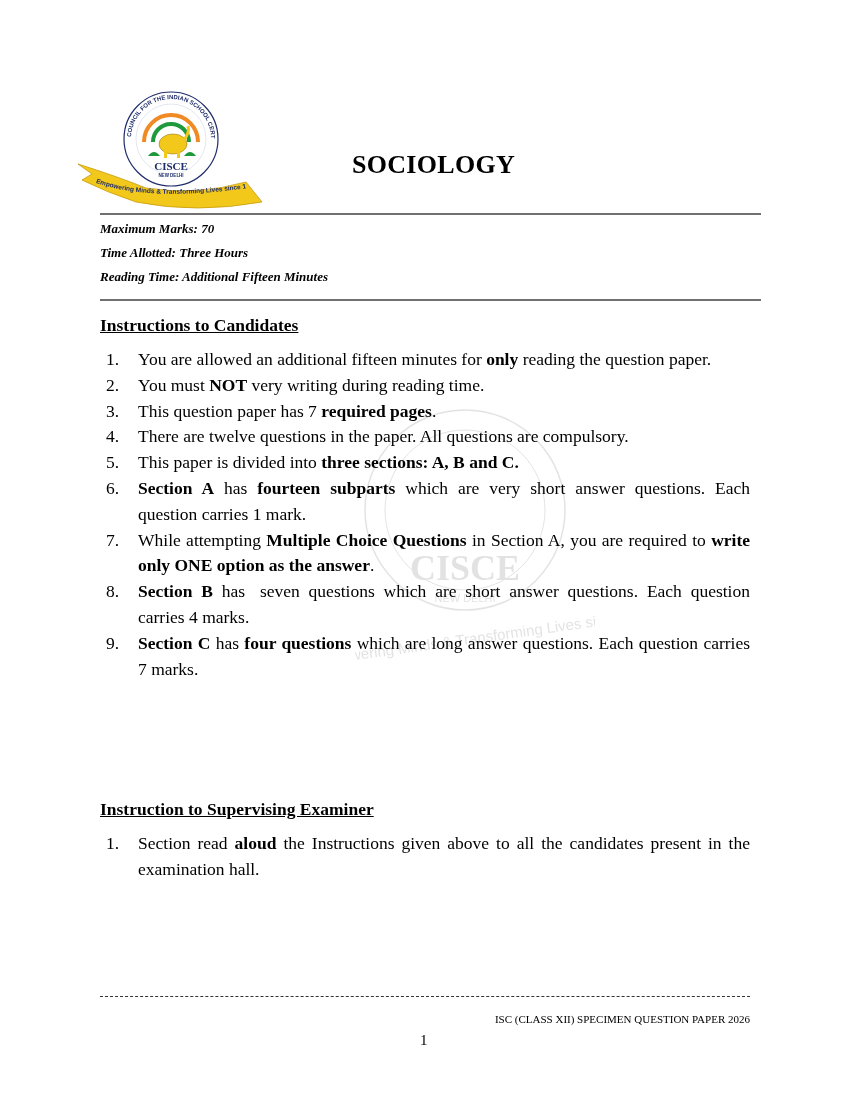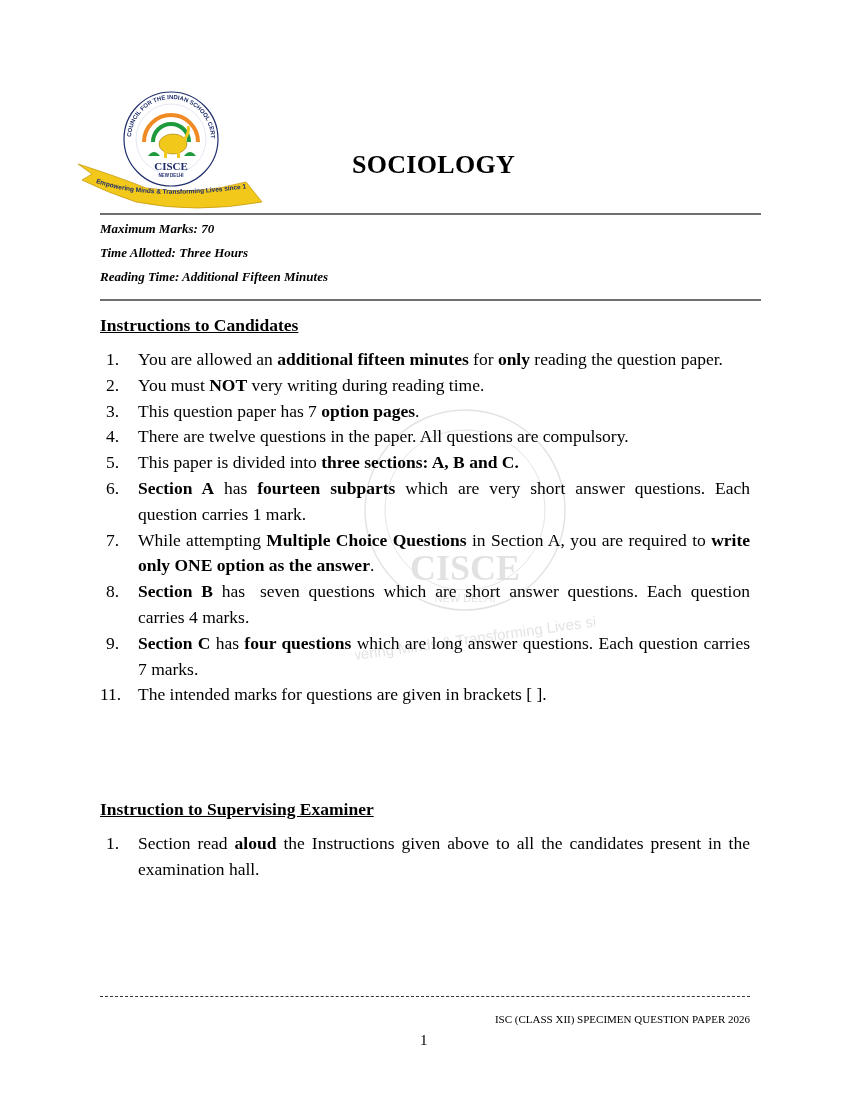"additional fifteen minutes" span { font-weight: bold -> normal }
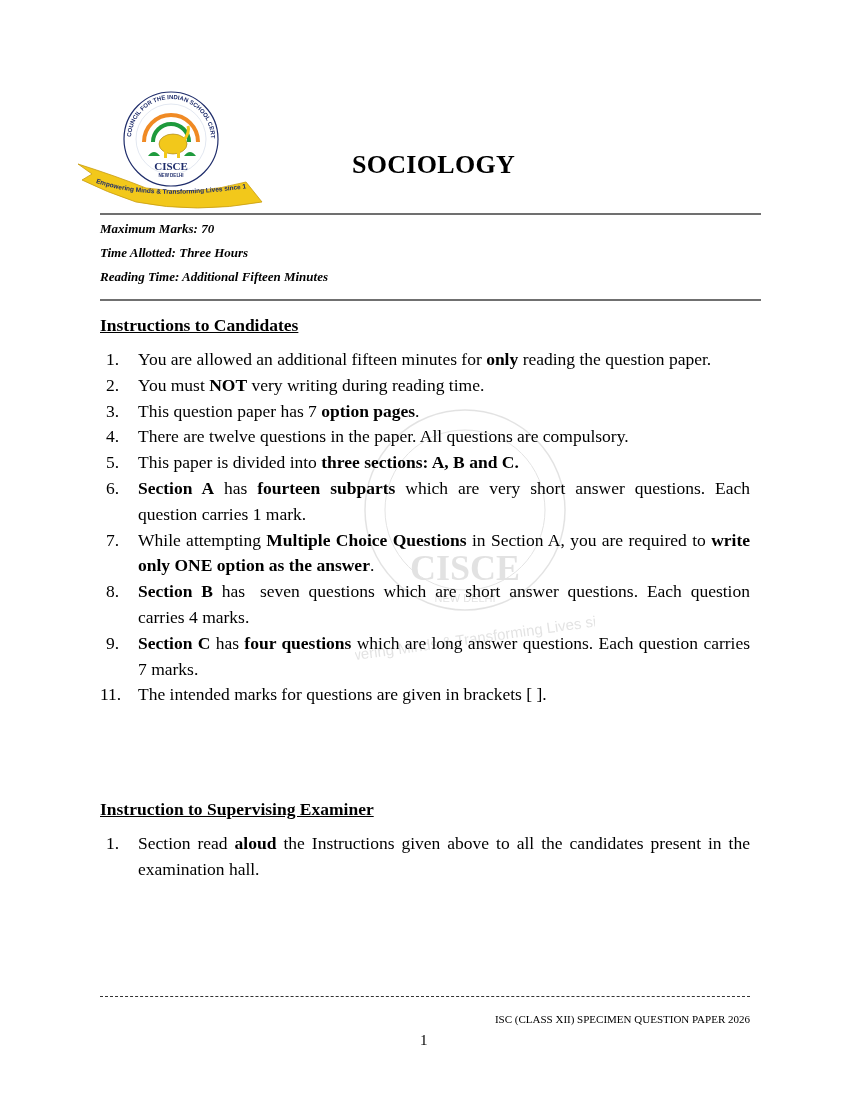"option pages" span { text: option -> required }
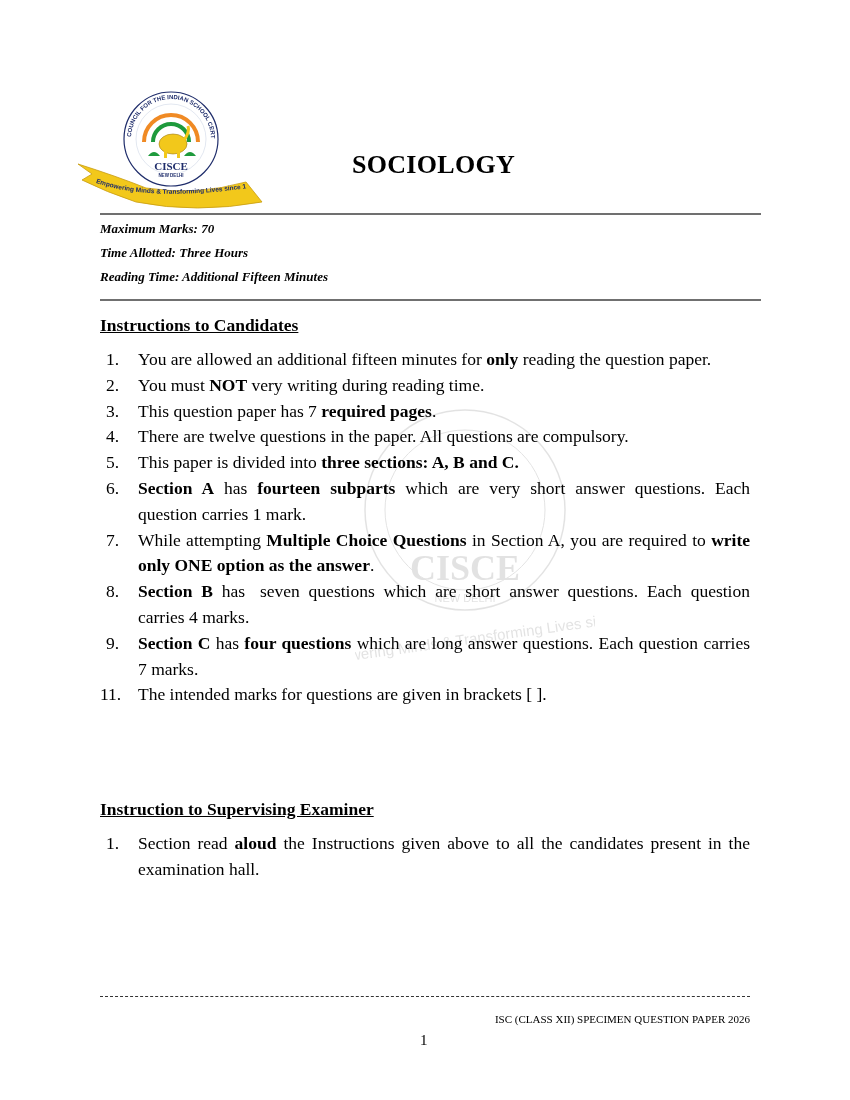"11." div.item { html: <div> <div>11.</div> <div><span>The intended marks for questions are given in brackets [ ].</span></div> </div> -> none }
